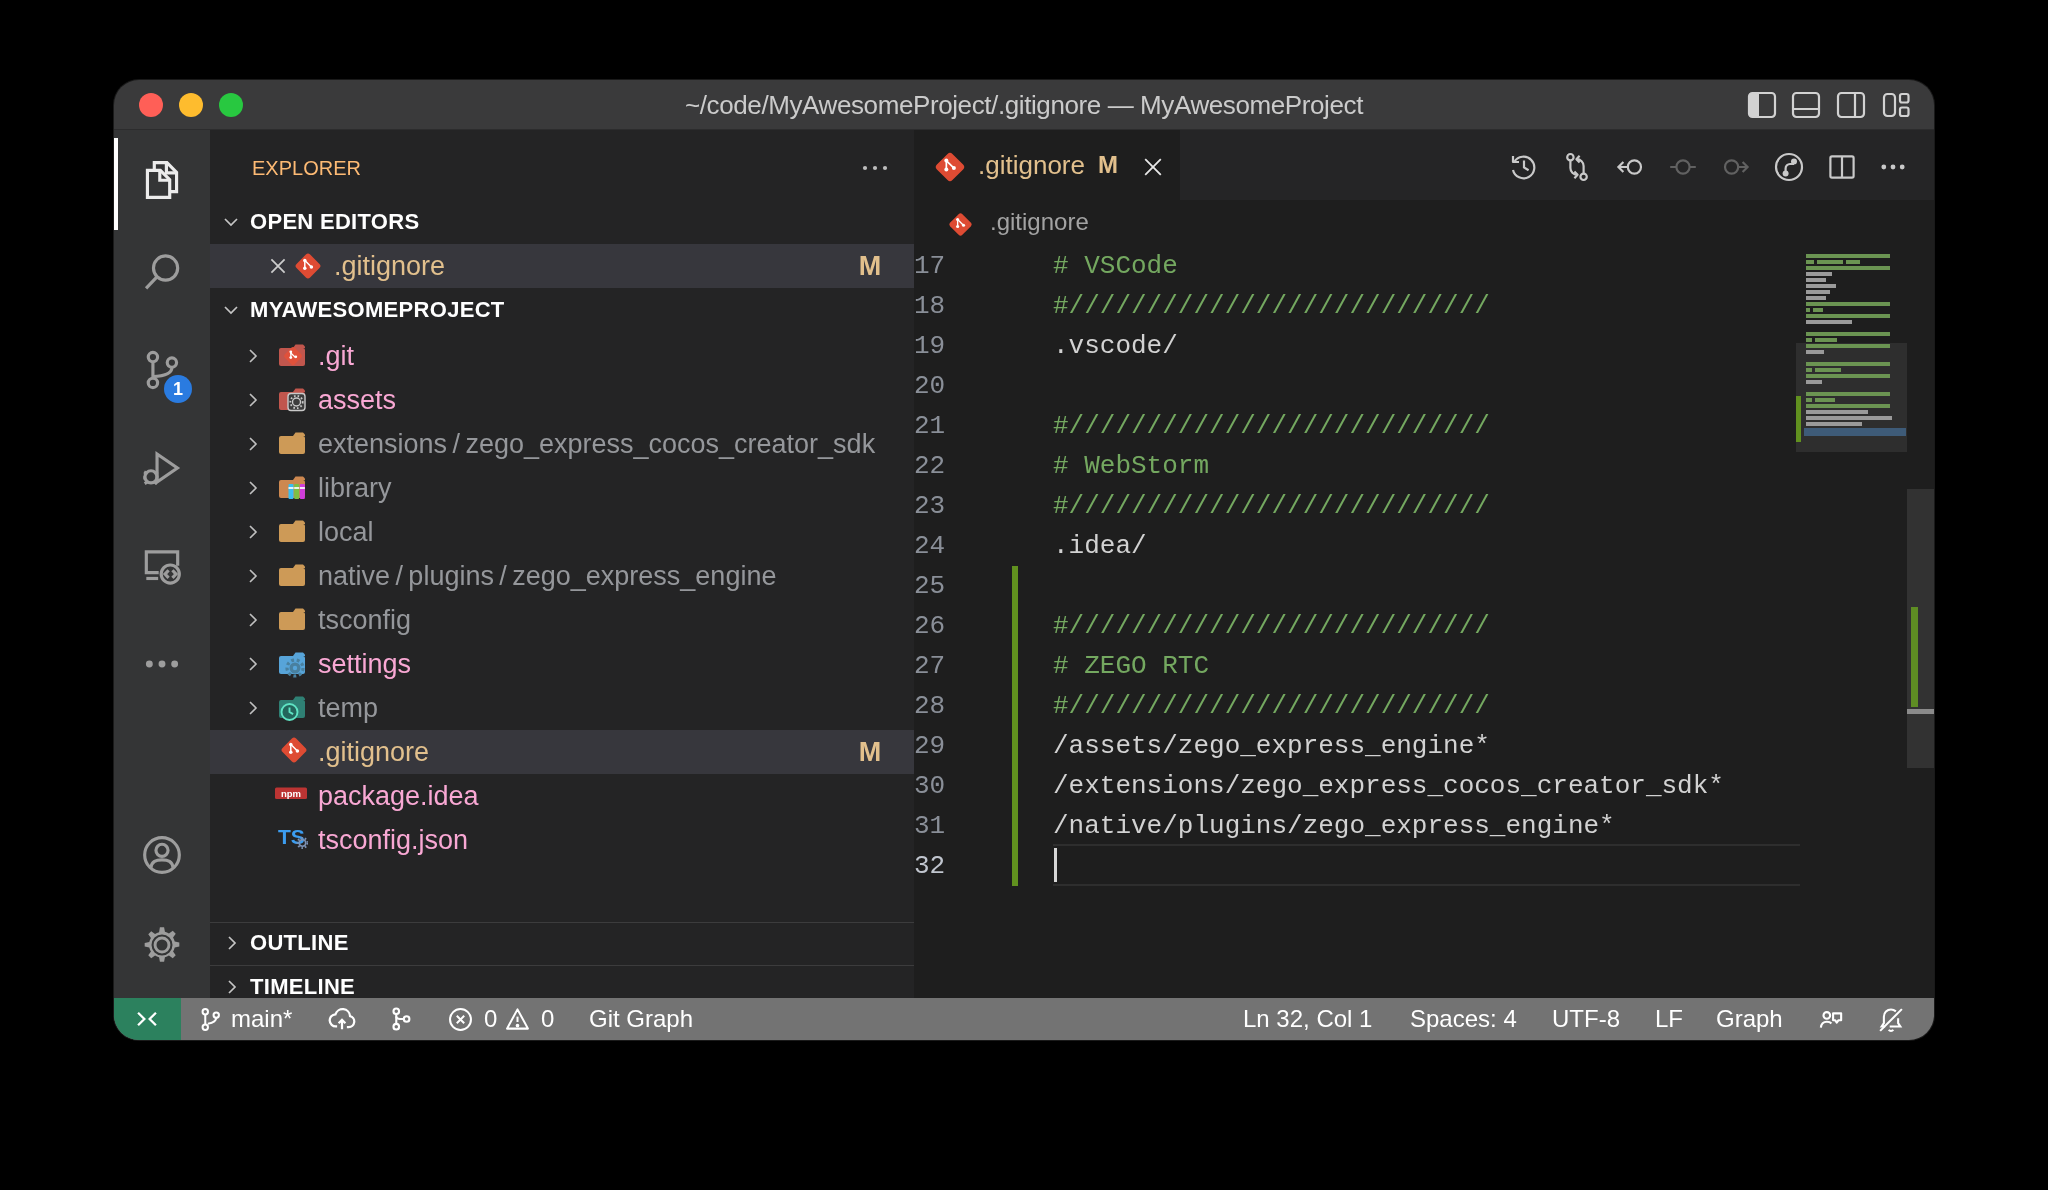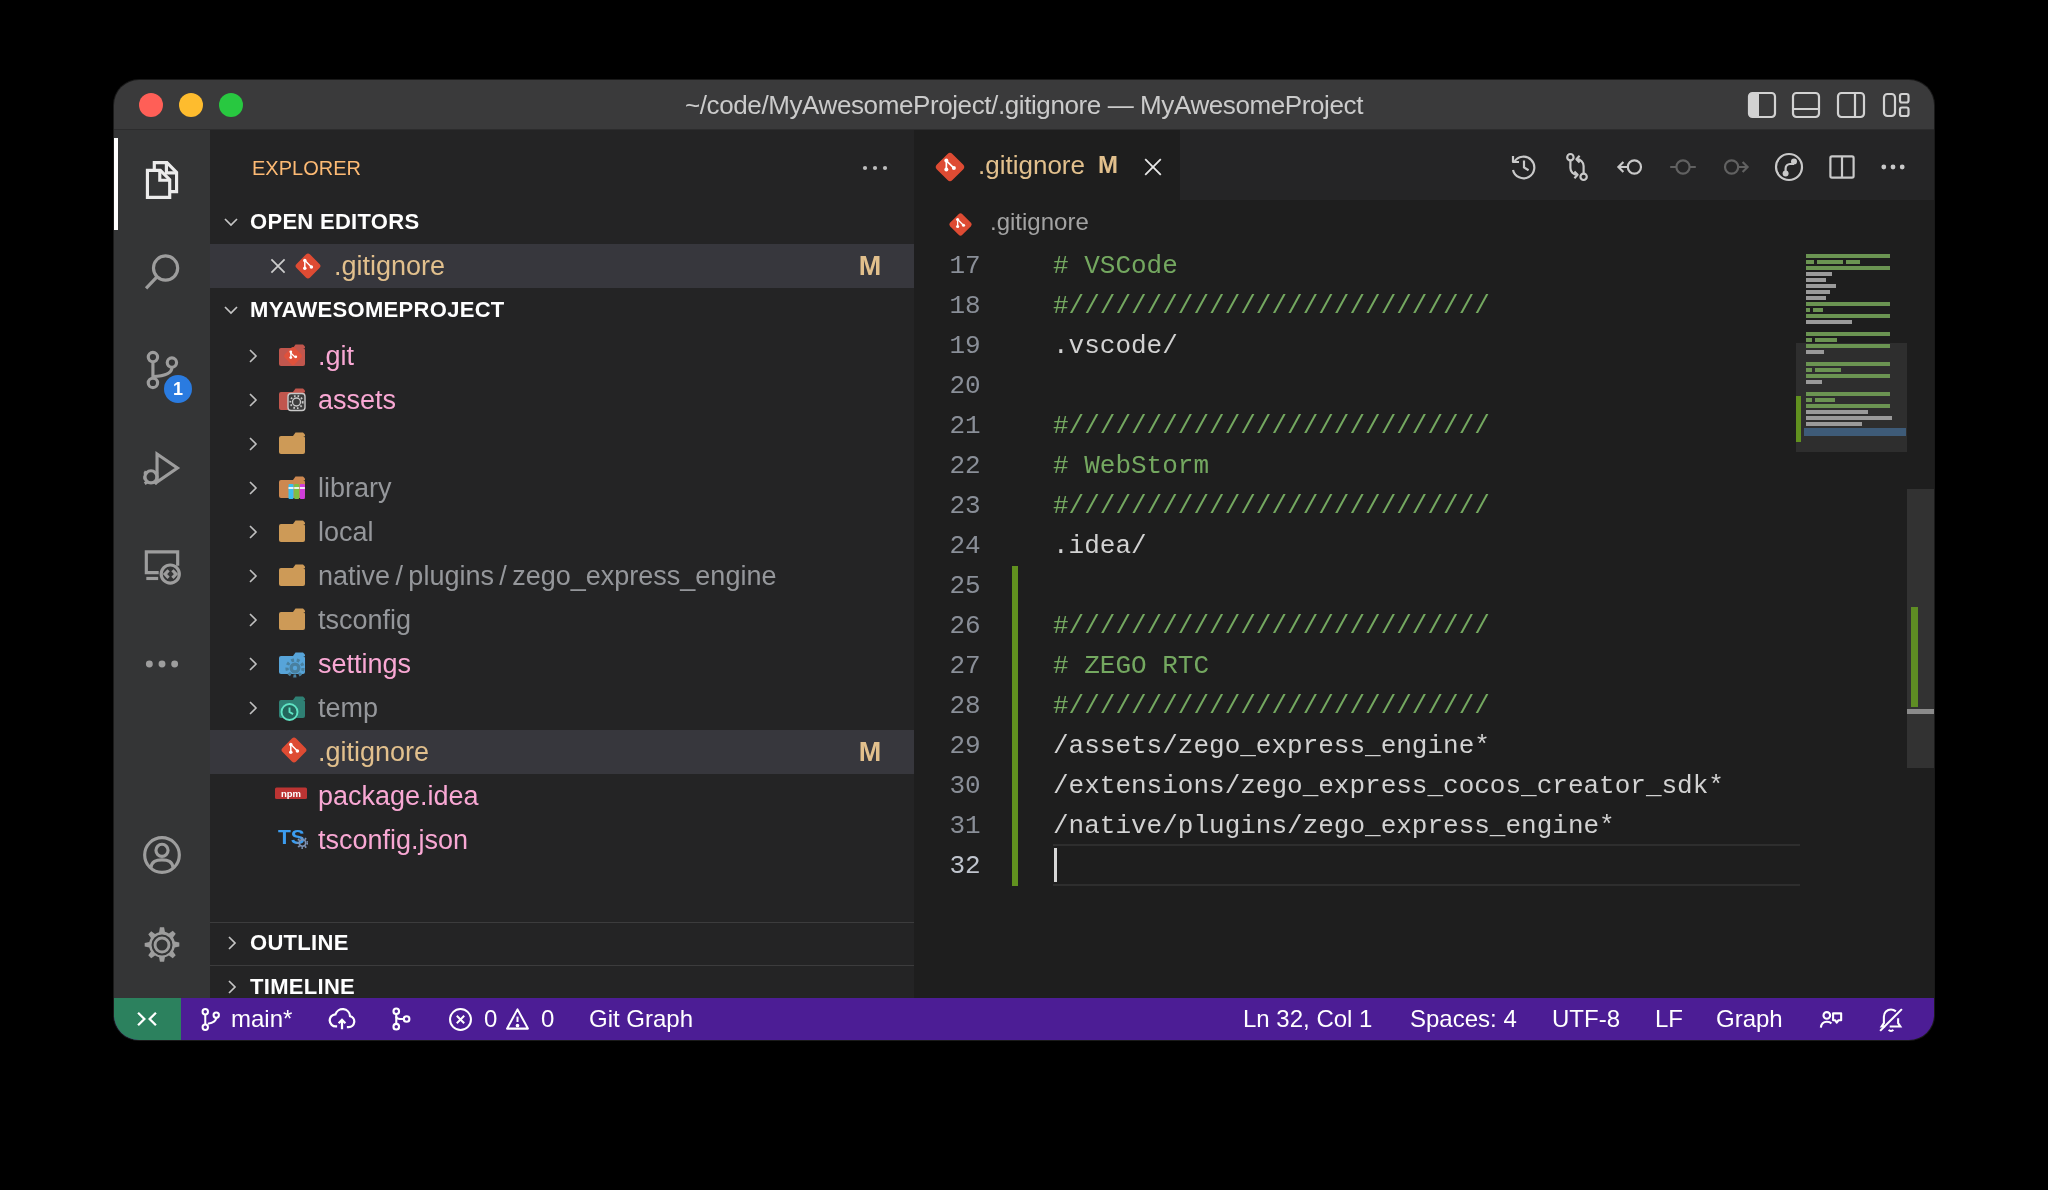"17" .ln { left: 8px -> 0; text-align: center -> left }
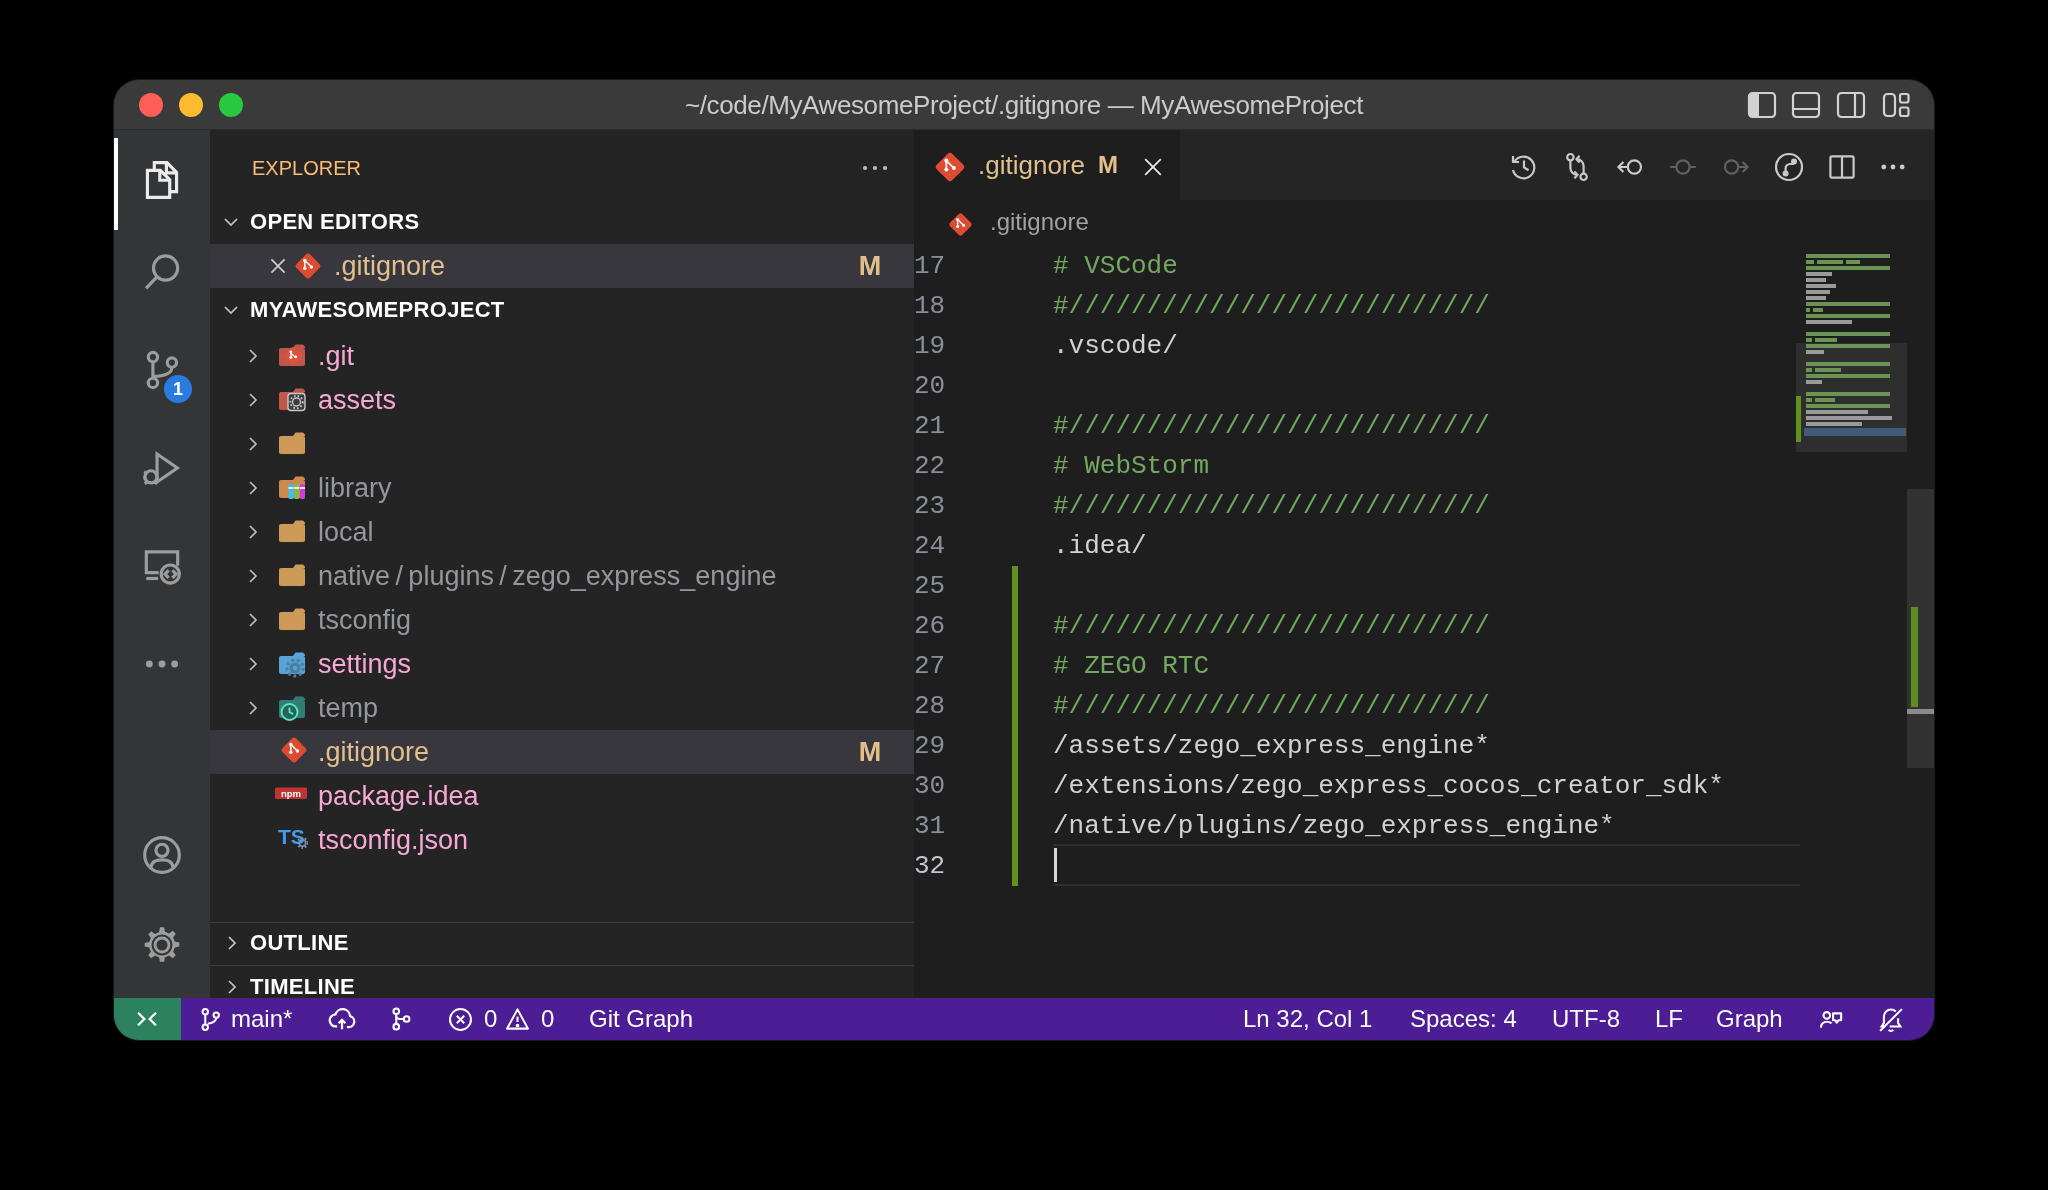"extensions /" div.a { html: none -> <div>extensions / zego_express_cocos_creator_sdk</div> }
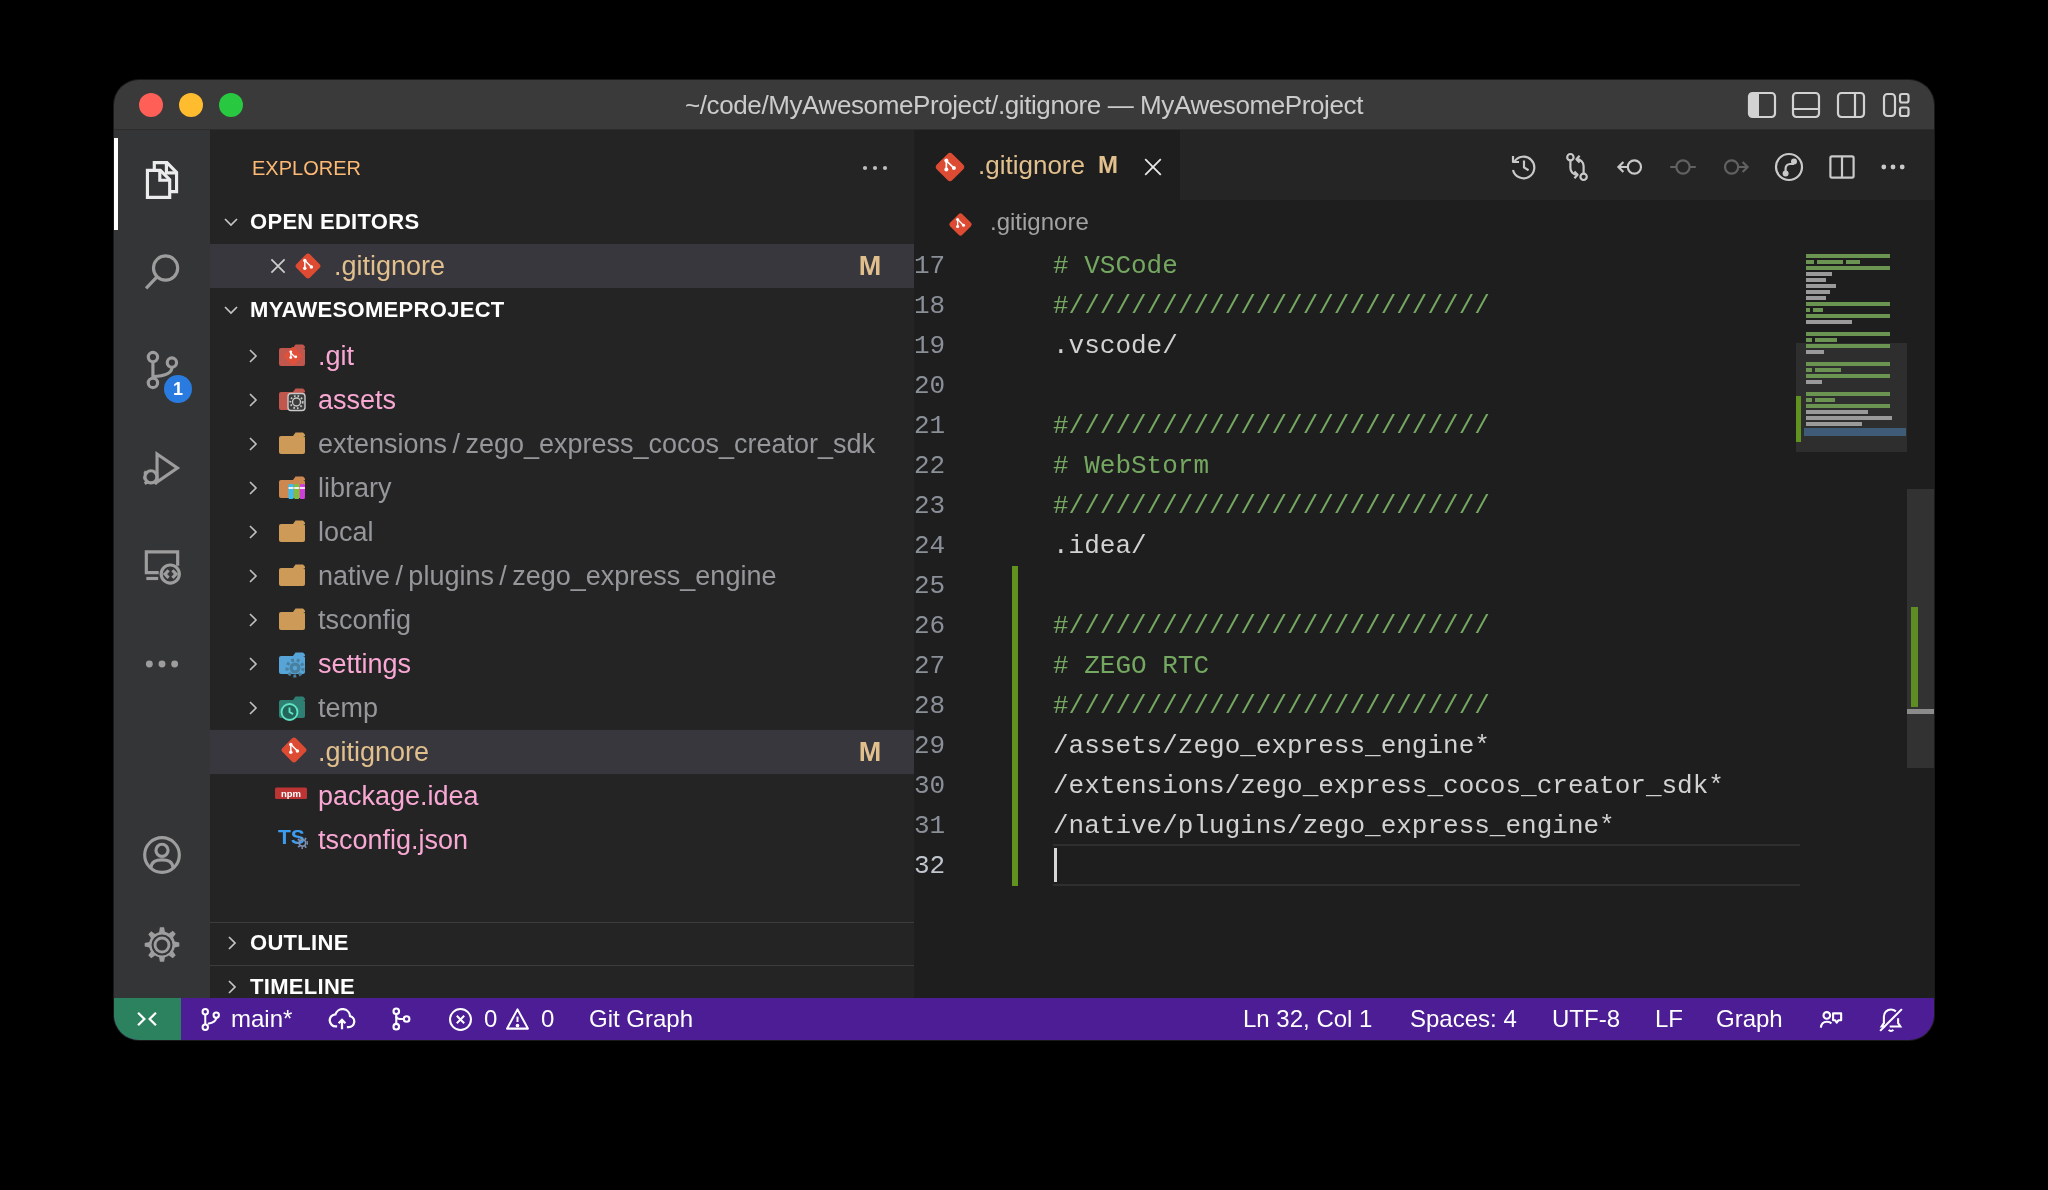"main*" #st { background: #4c1d95 -> #737373 }
